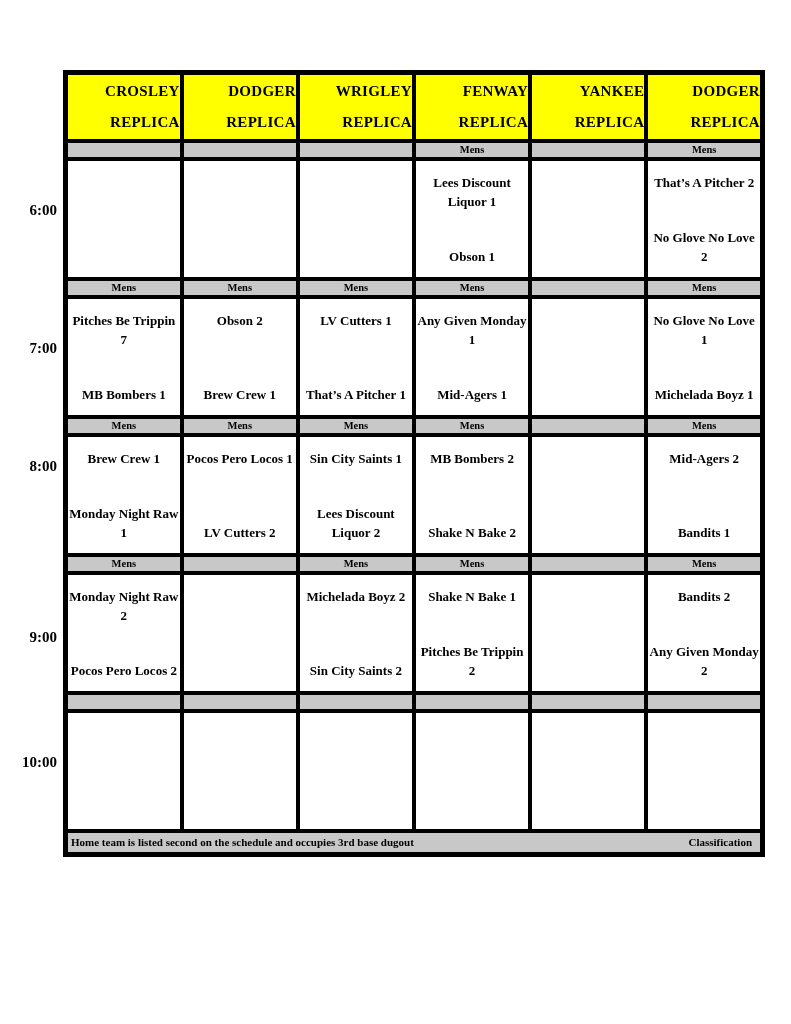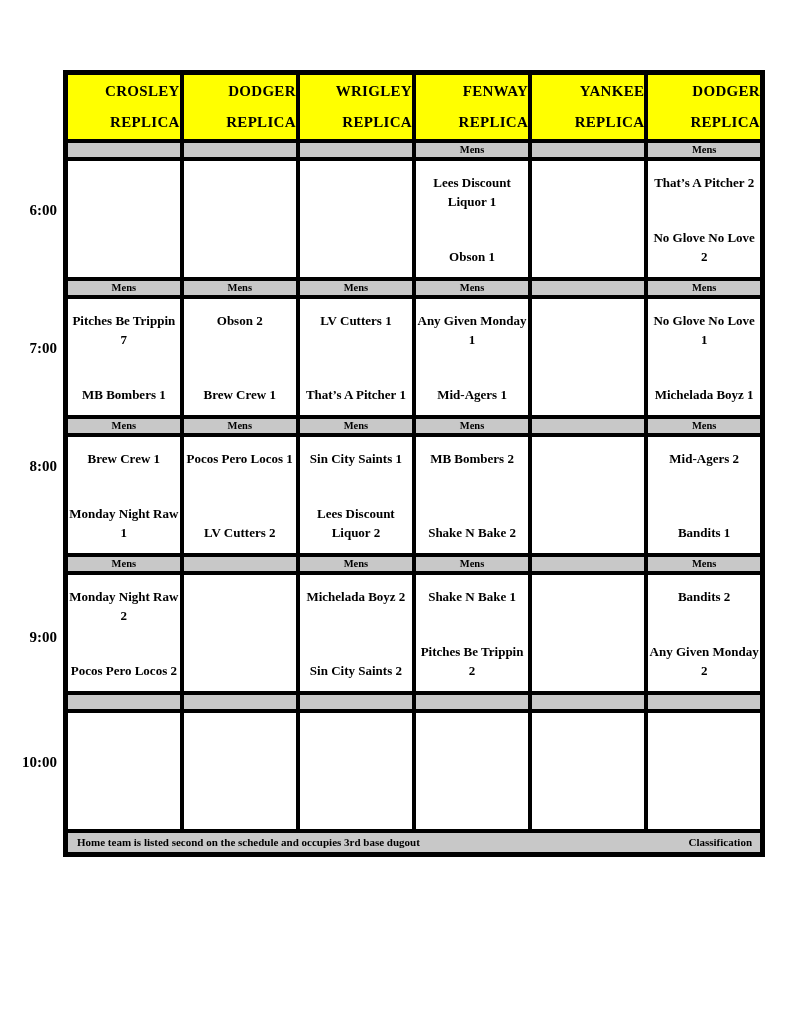"Home team is listed second" .footer-inner { padding: 0 8px 0 9px -> 0 8px 0 3px }
